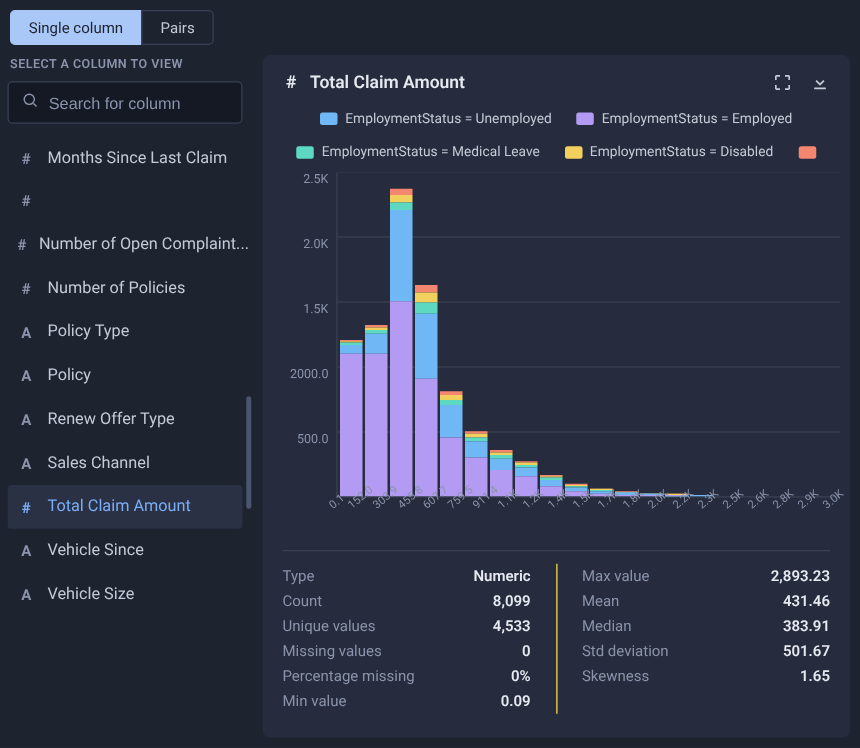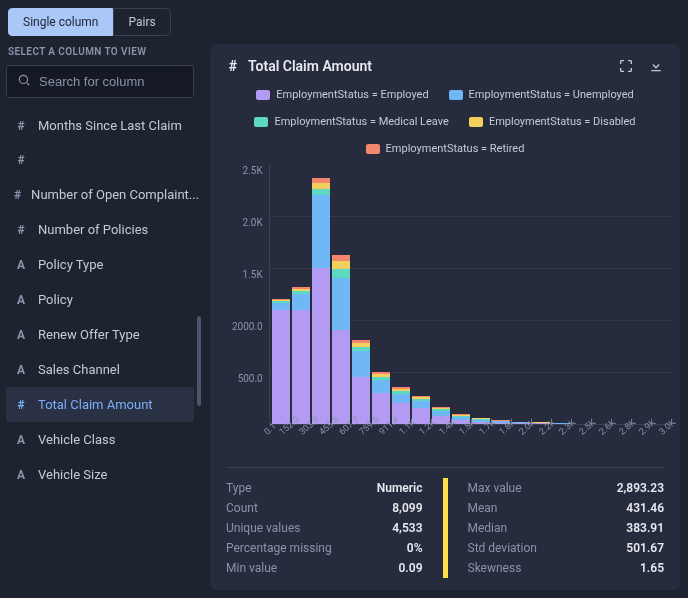"EmploymentStatus = Employed" div.legend-item { order: before "EmploymentStatus = Unemployed" -> after "EmploymentStatus = Unemployed" }
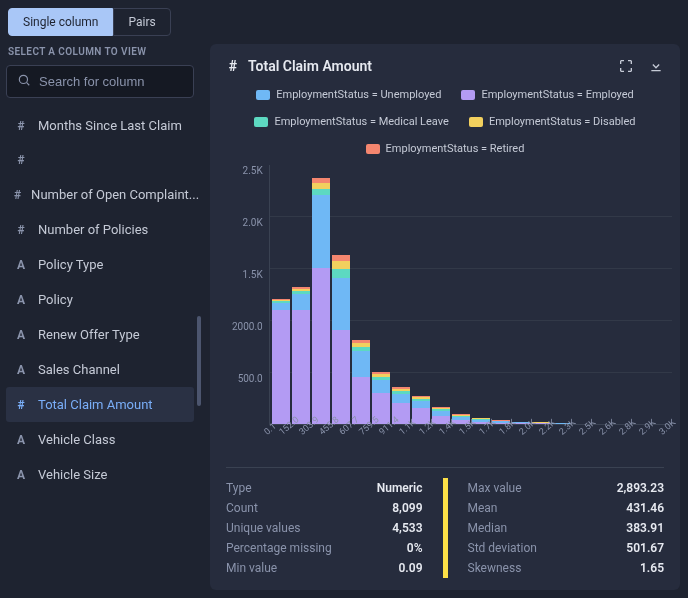"EmploymentStatus = Retired" span { html: <span>EmploymentStatus = Retired</span> -> none }
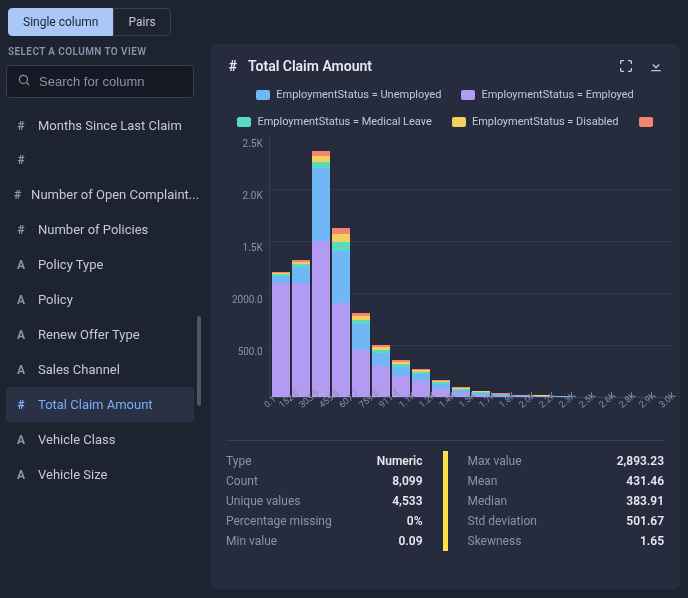"Vehicle Class" span { text: Class -> Since }
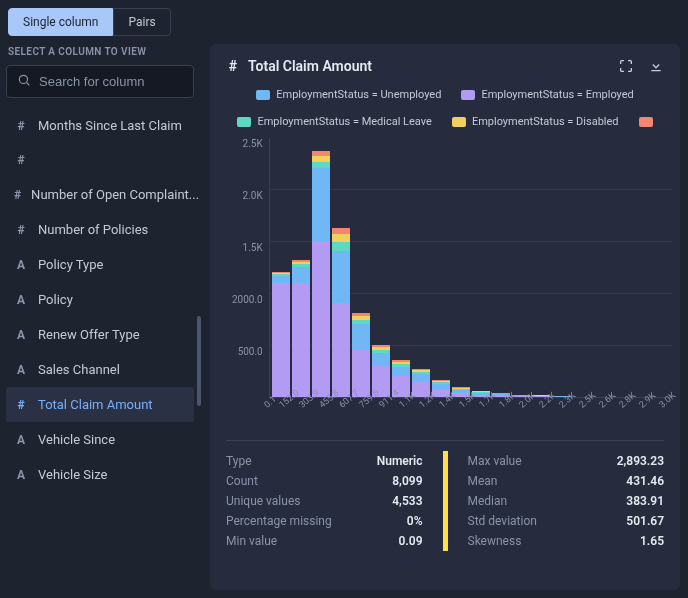"Type" .stats-col:first-child { border-right: 5px solid #fde047 -> 1px solid #fde047 }
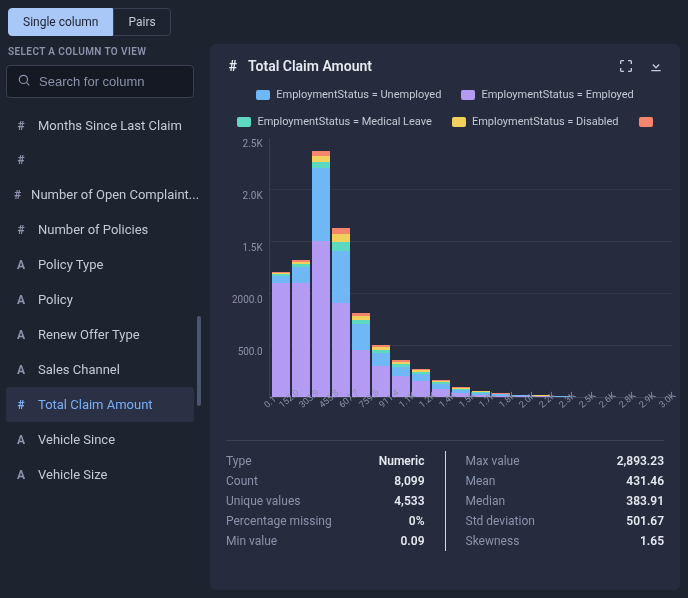"Missing values" div.stats-row { html: none -> <div> <span>Missing values</span> <span>0</span> </div> }
